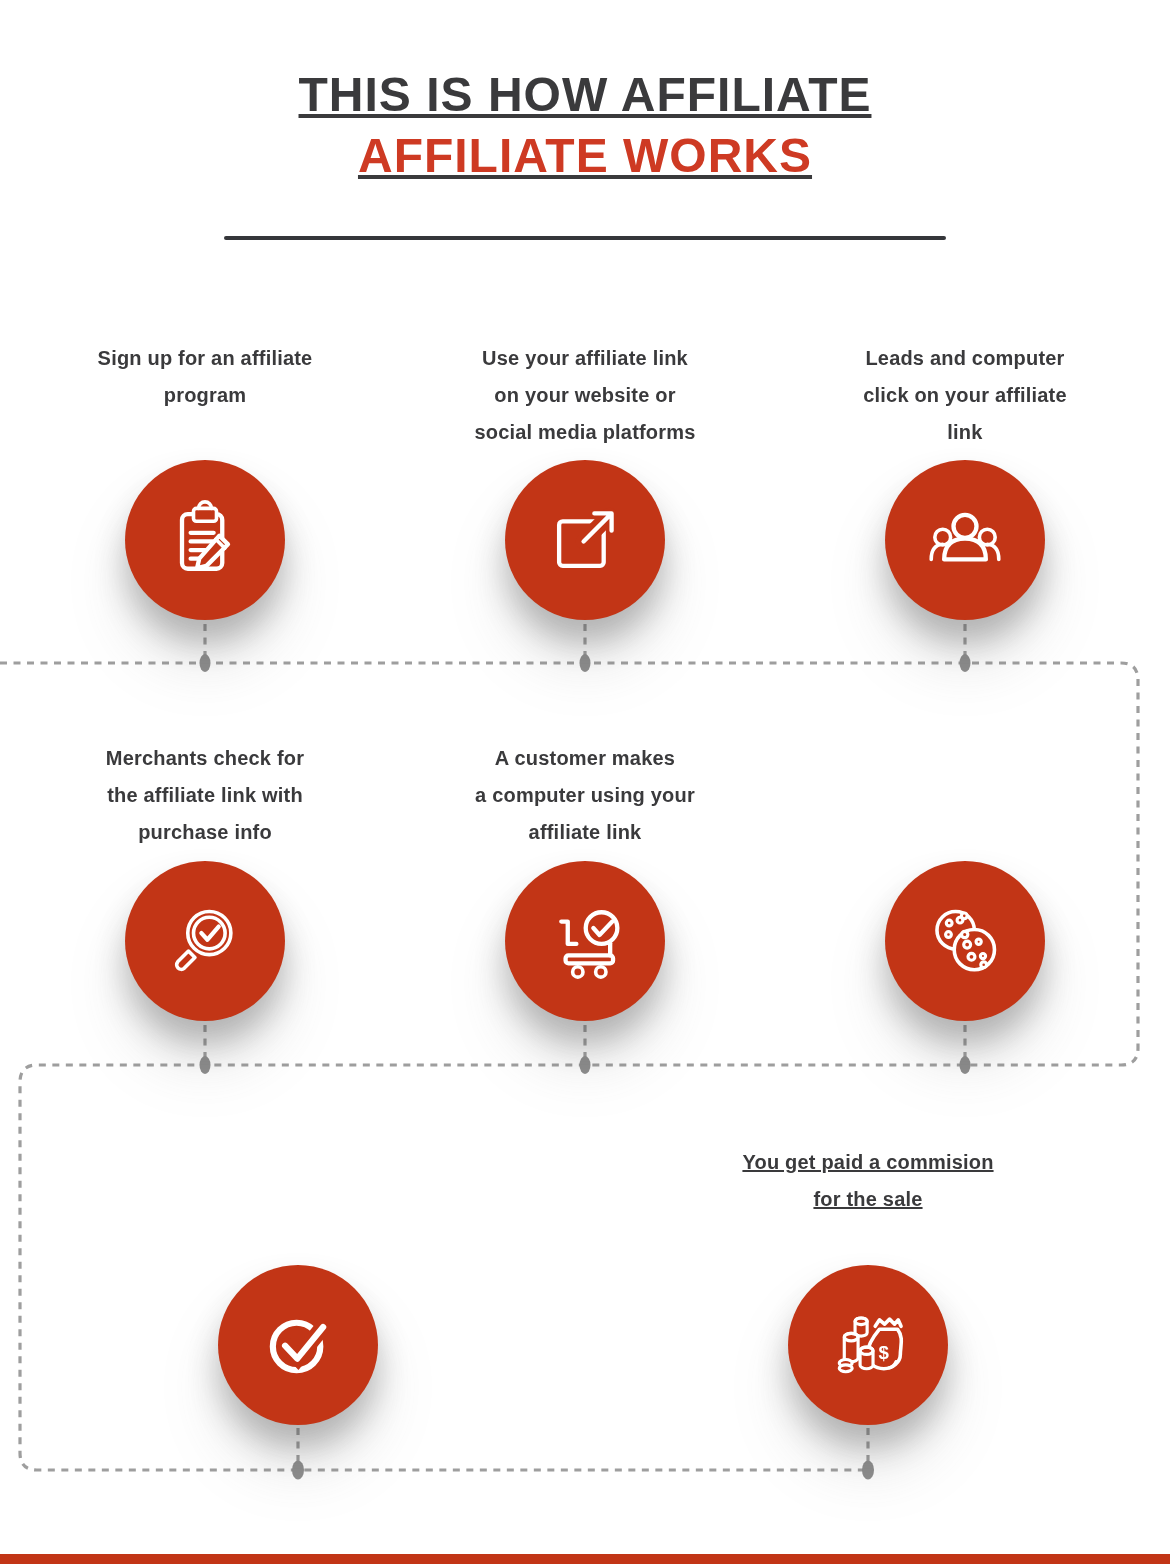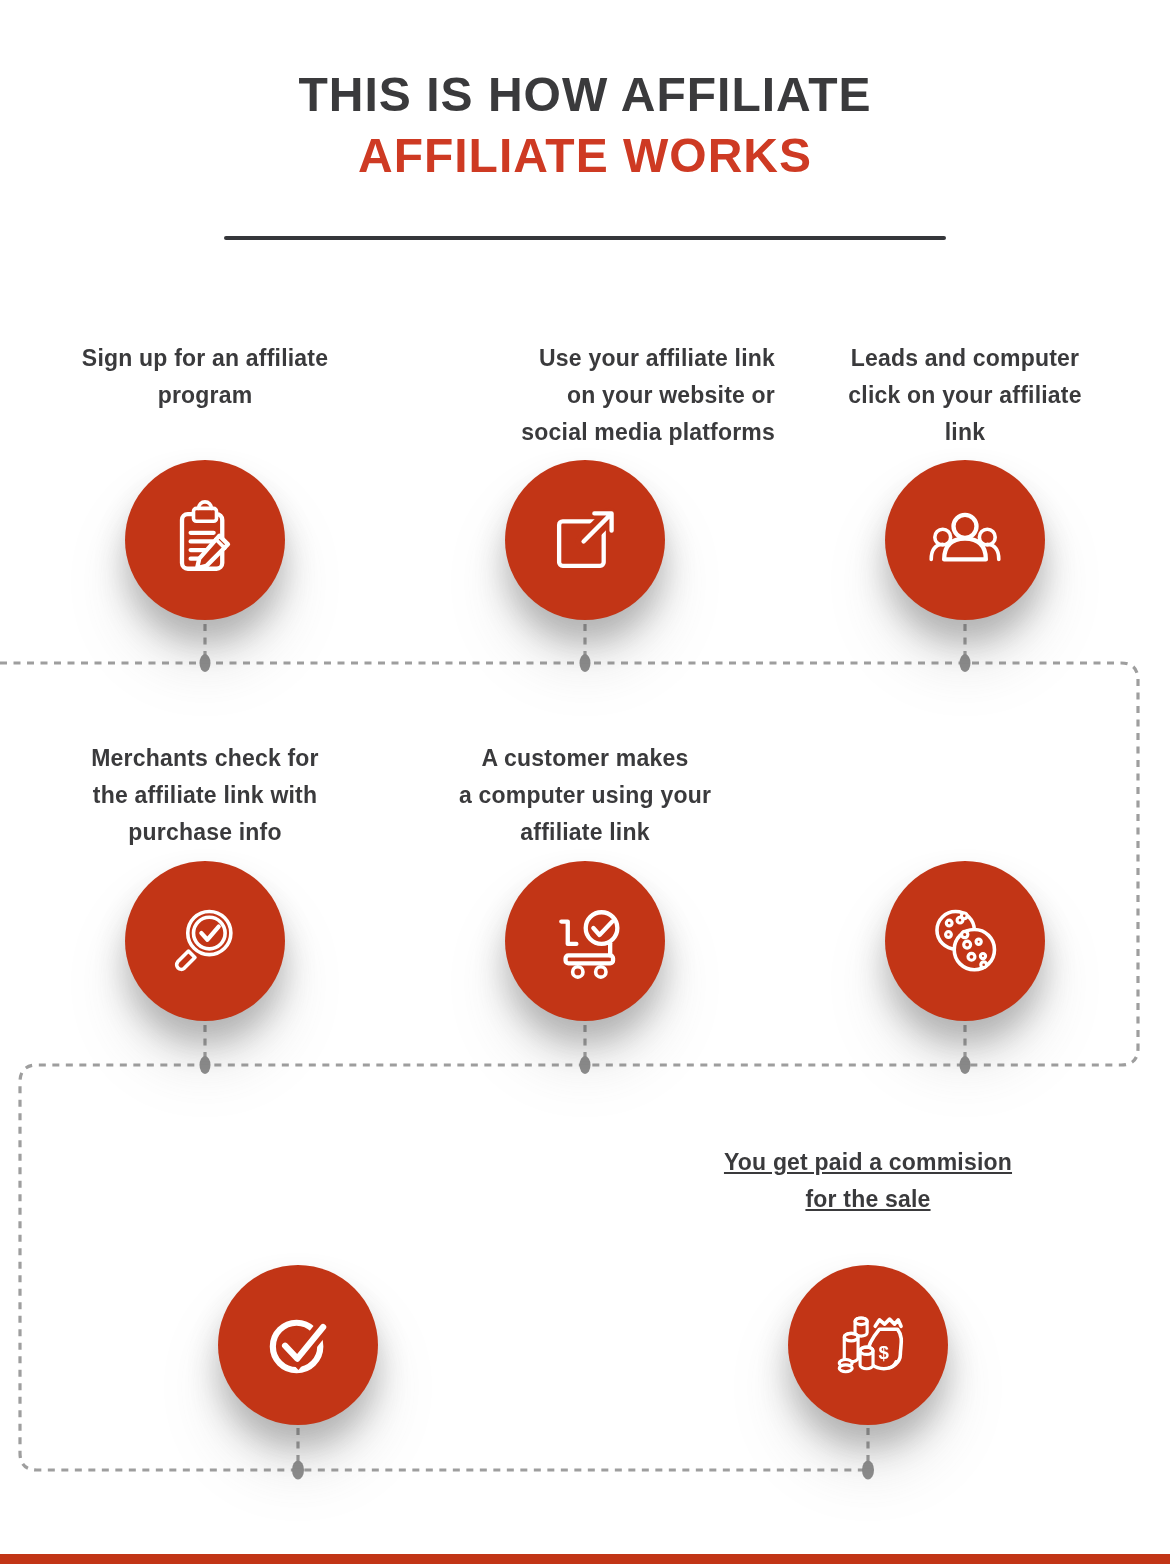"THIS IS HOW AFFILIATE" .title { text-decoration: none -> underline }
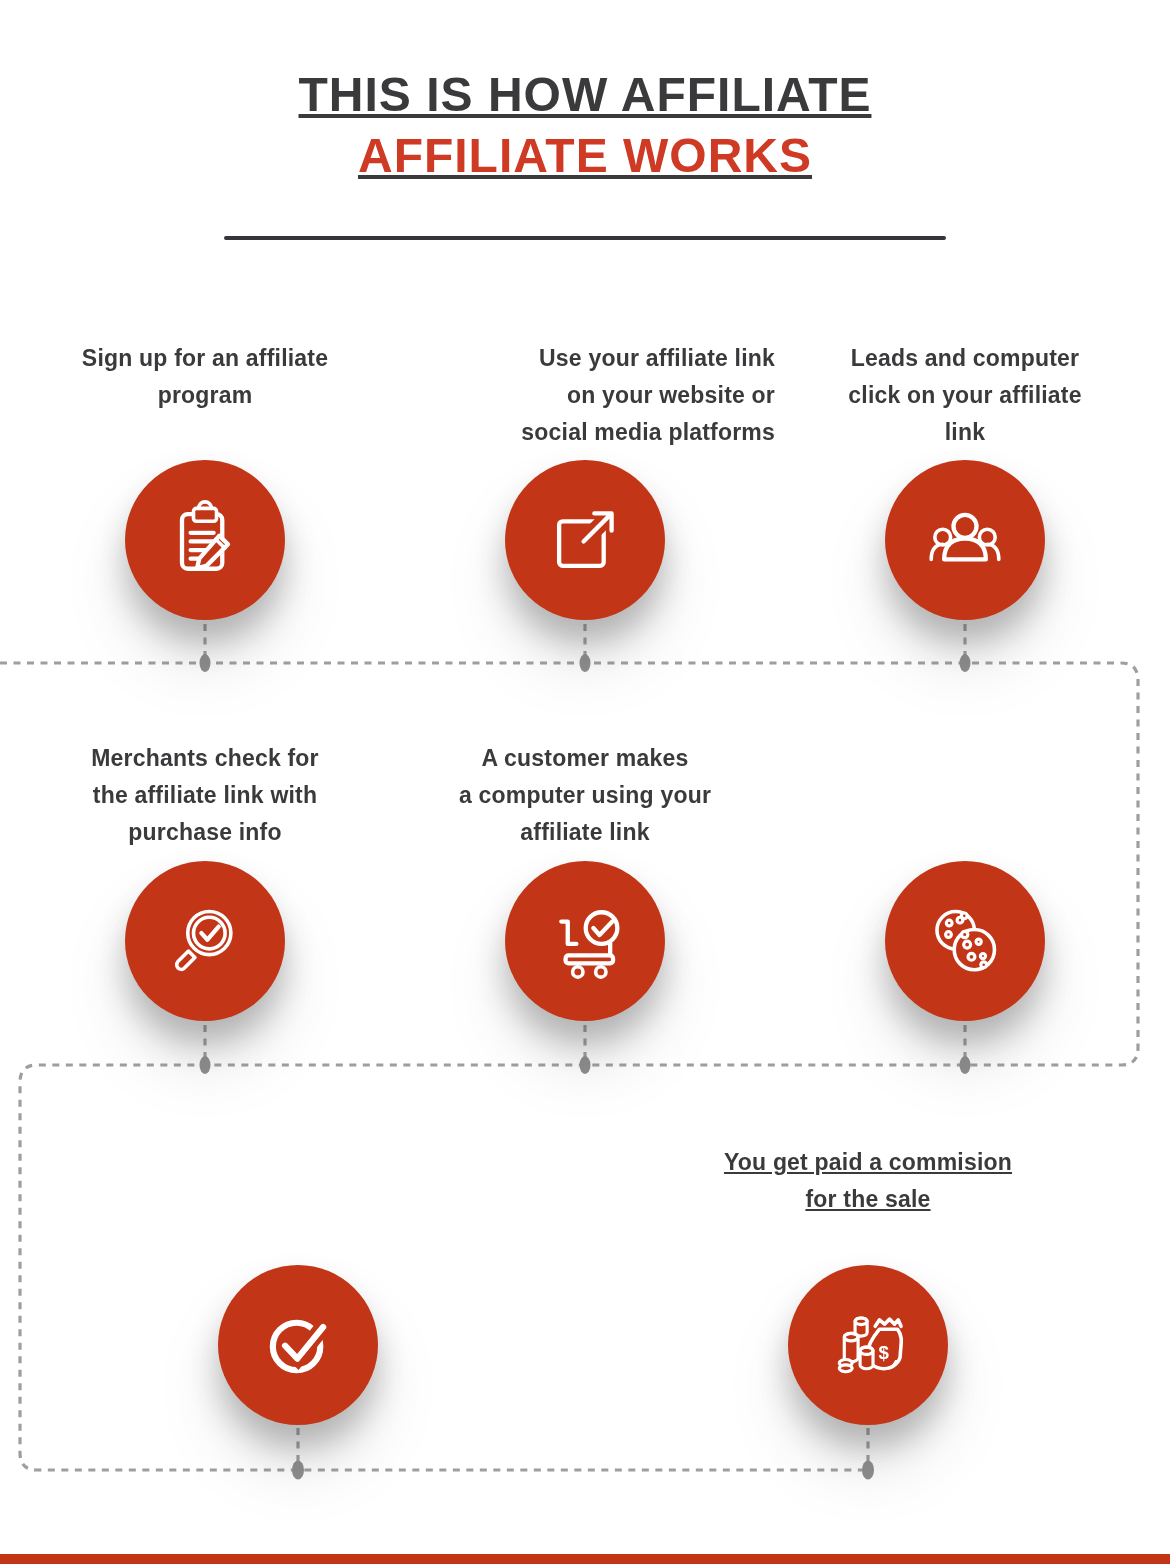"Sign up for an affiliate" .step-label { font-size: 23px -> 20px }
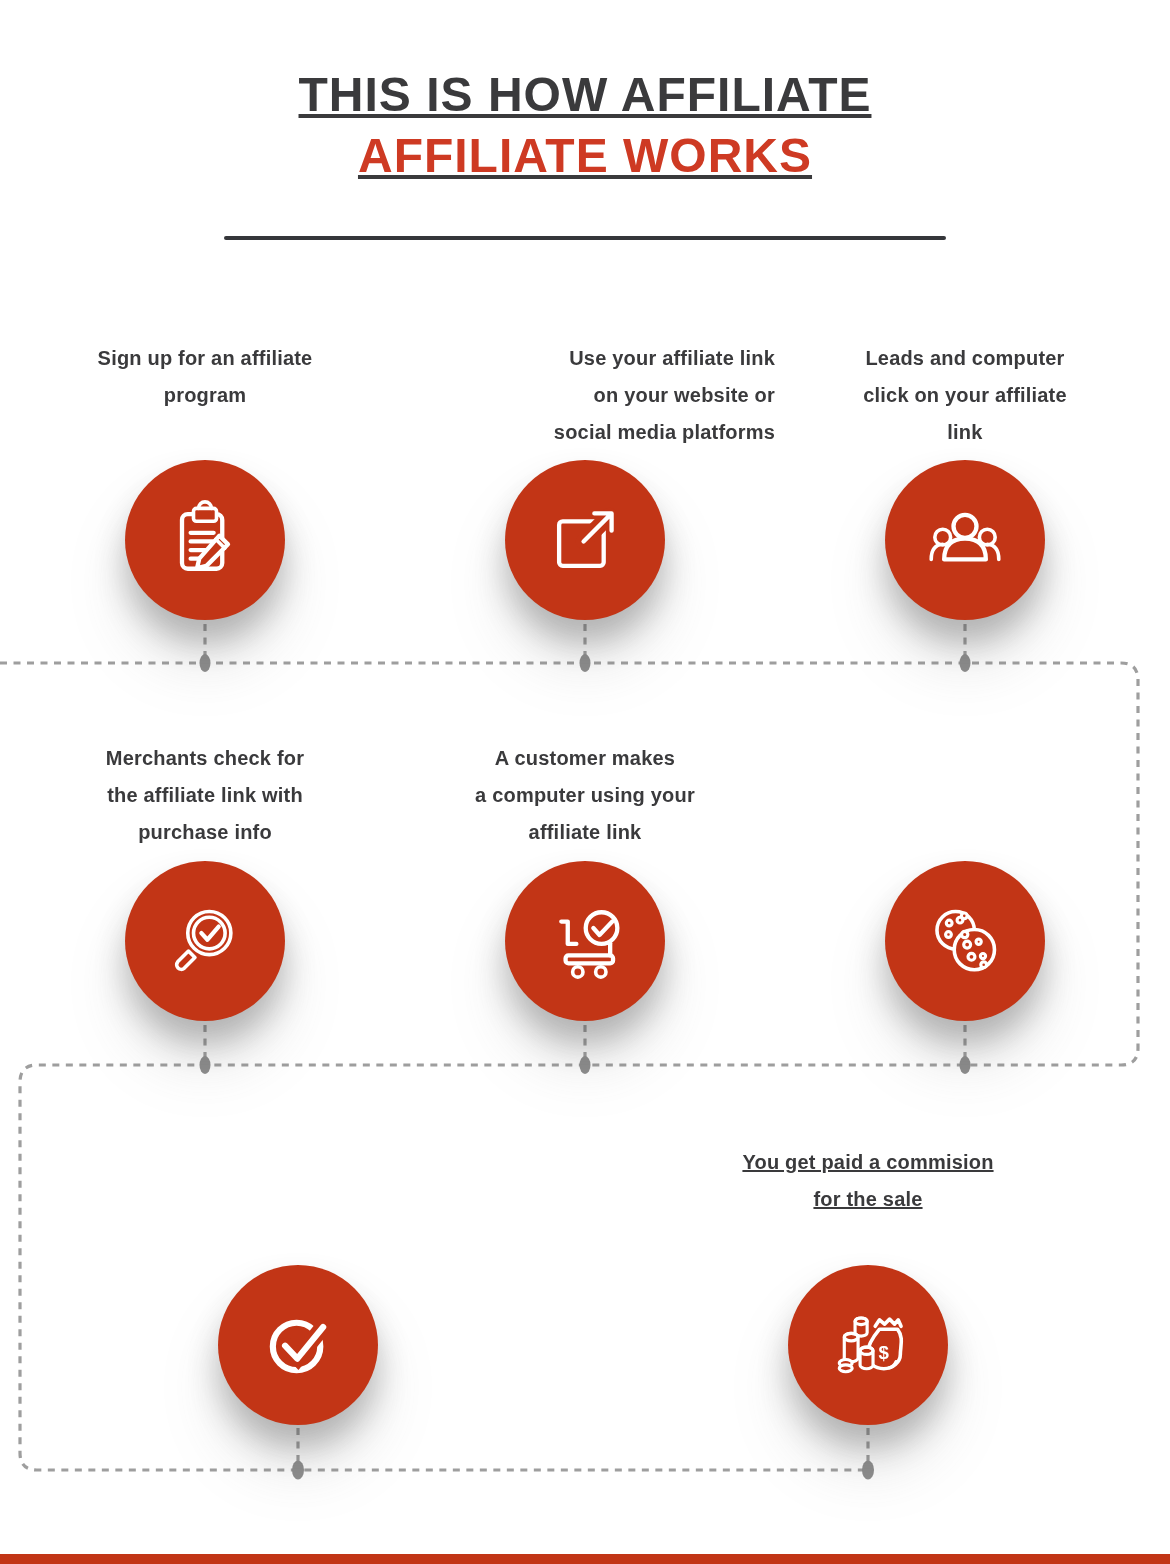"Use your affiliate link" div.step-label { text-align: right -> none }
